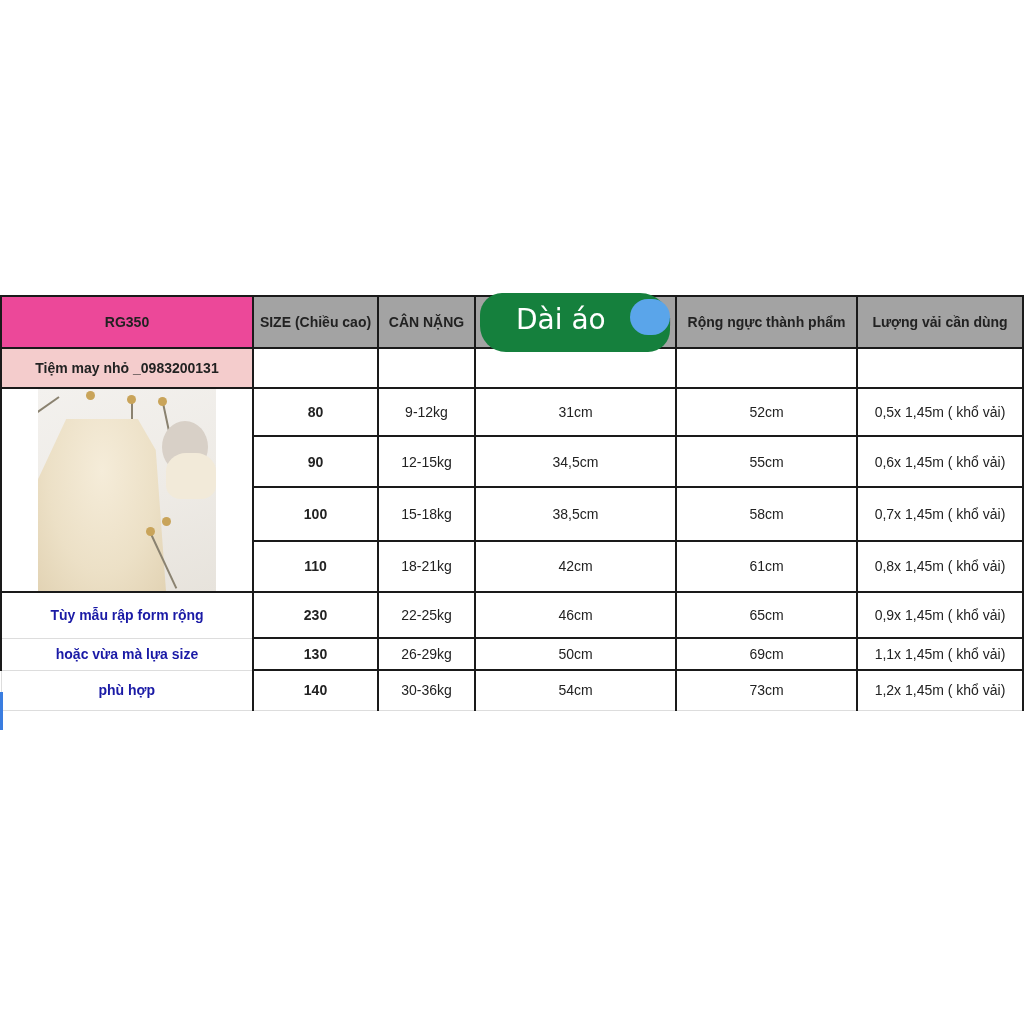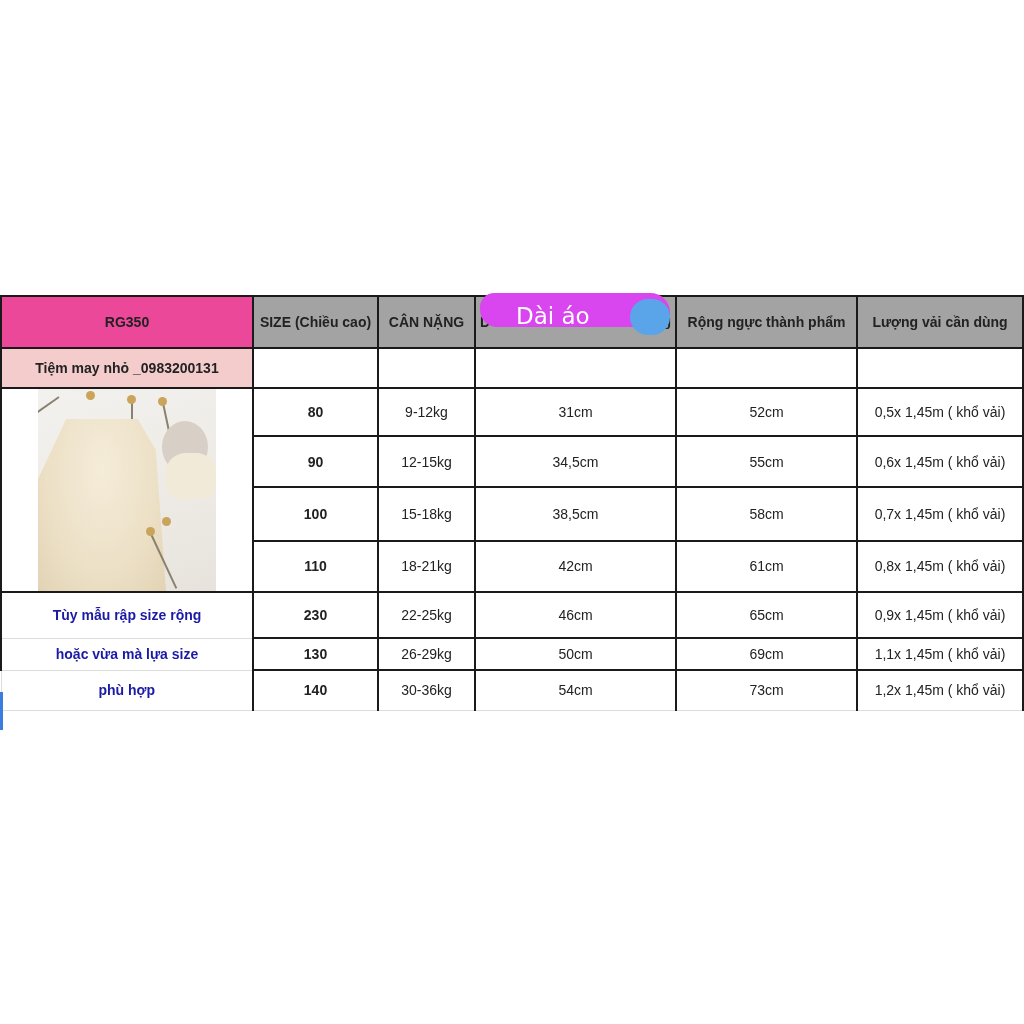"Dài áo" .sticker { background: #d946ef -> #15803d; font-size: 23px -> 28px; height: 34px -> 59px }
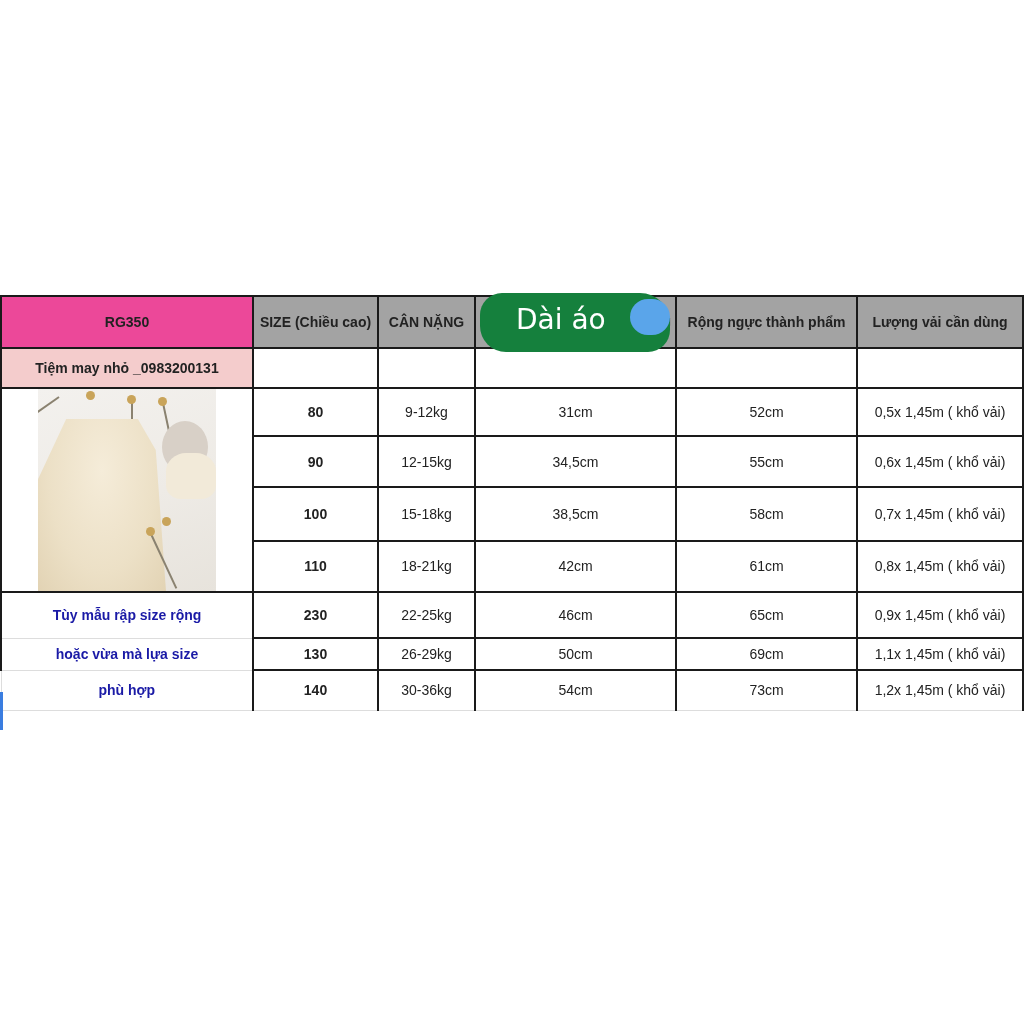"Tùy mẫu rập size rộng" td.note { text: size -> form }
